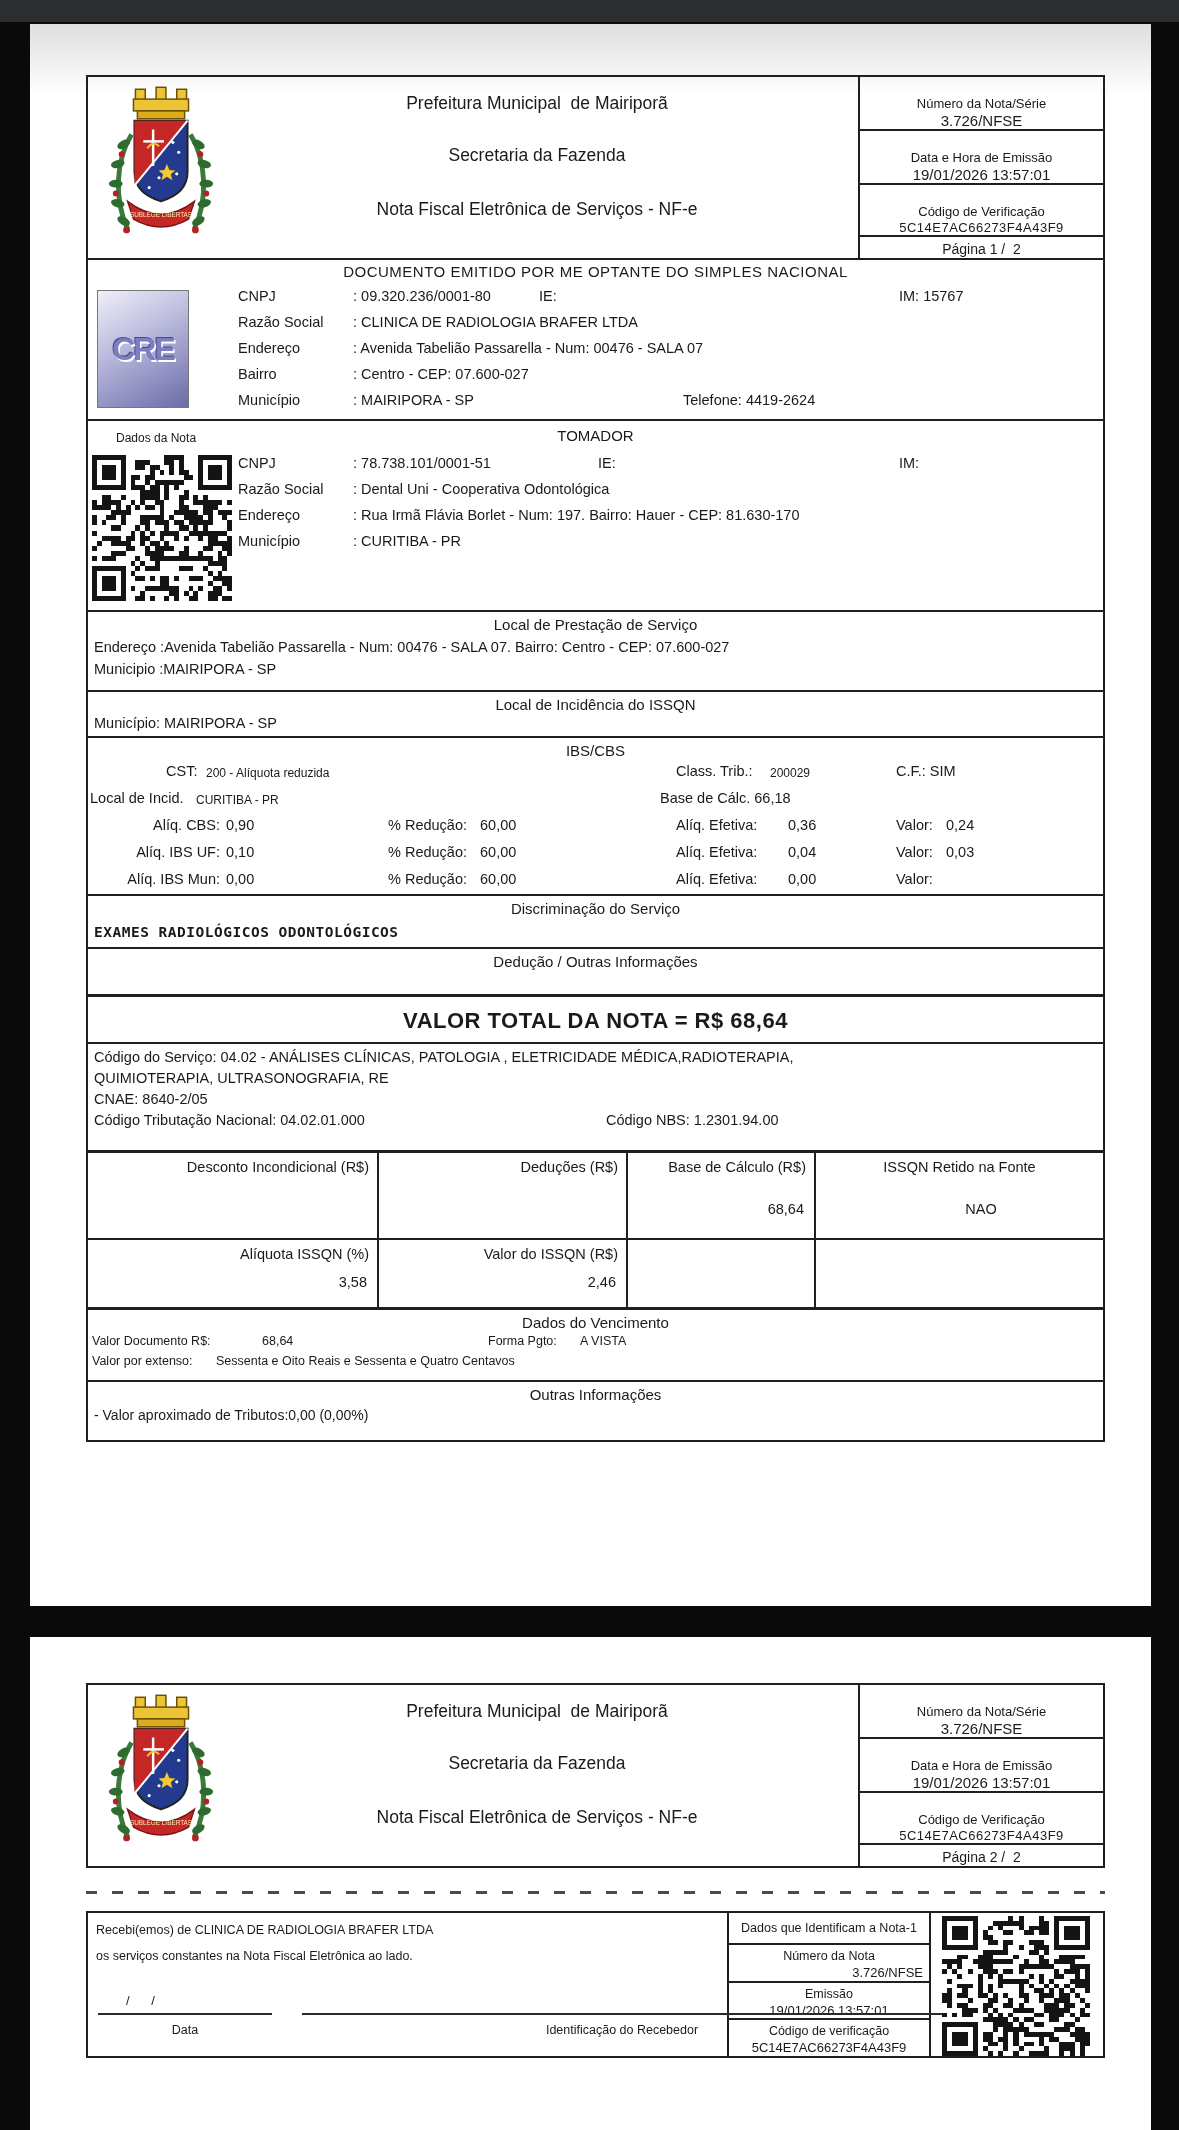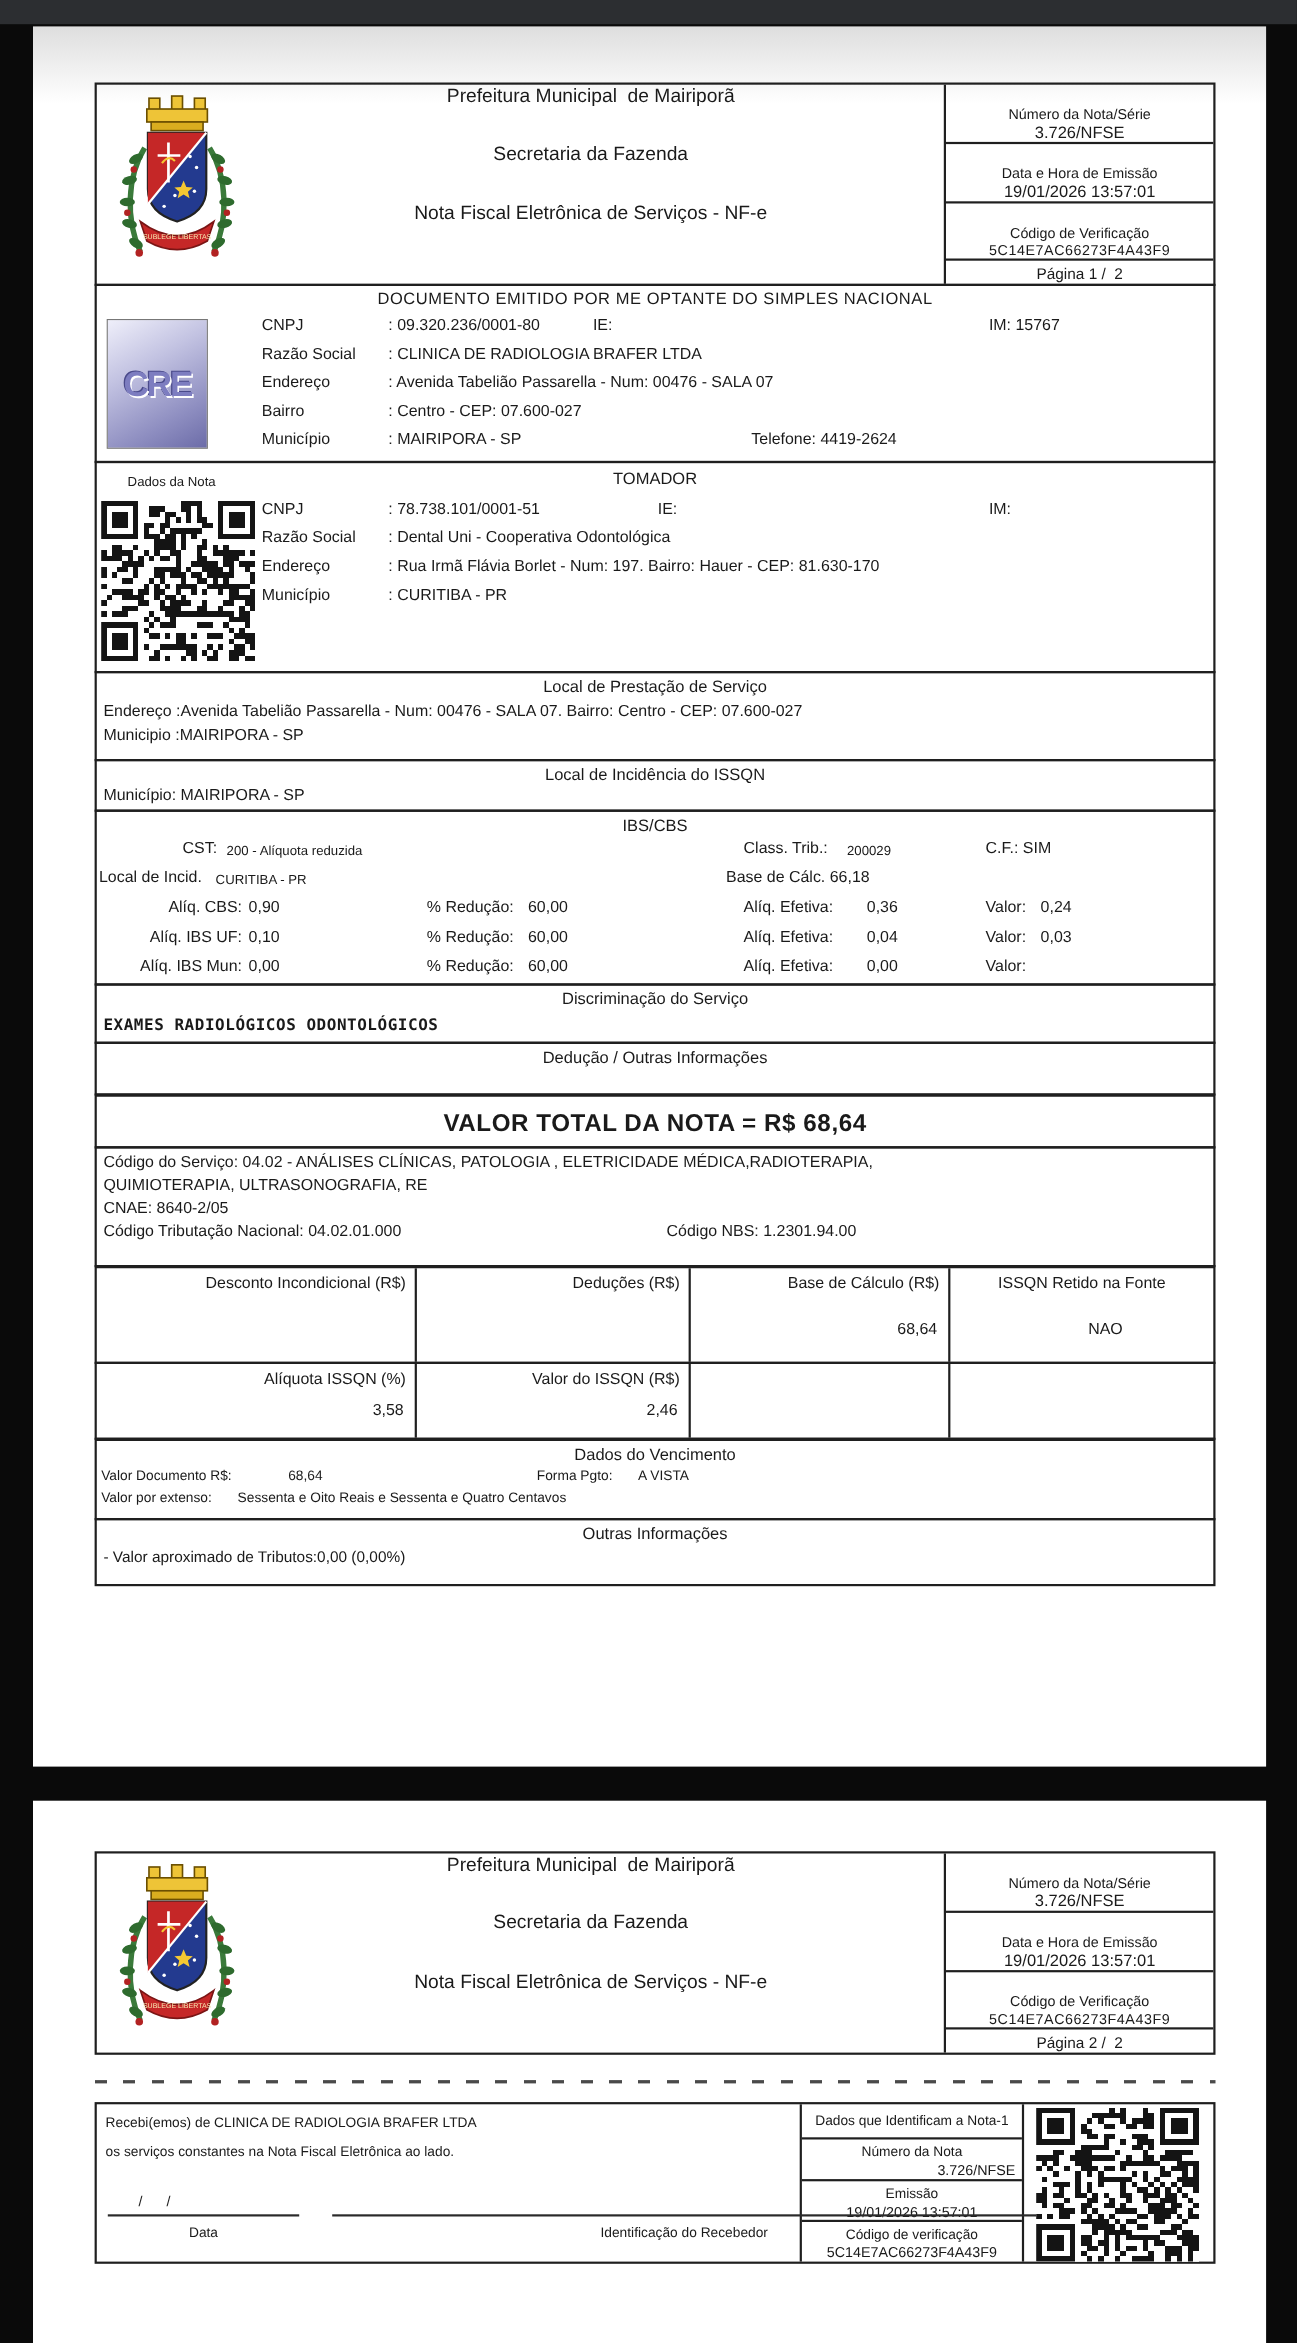"Prefeitura Municipal de Mairiporã" .hc1 { margin-top: none -> 16px }
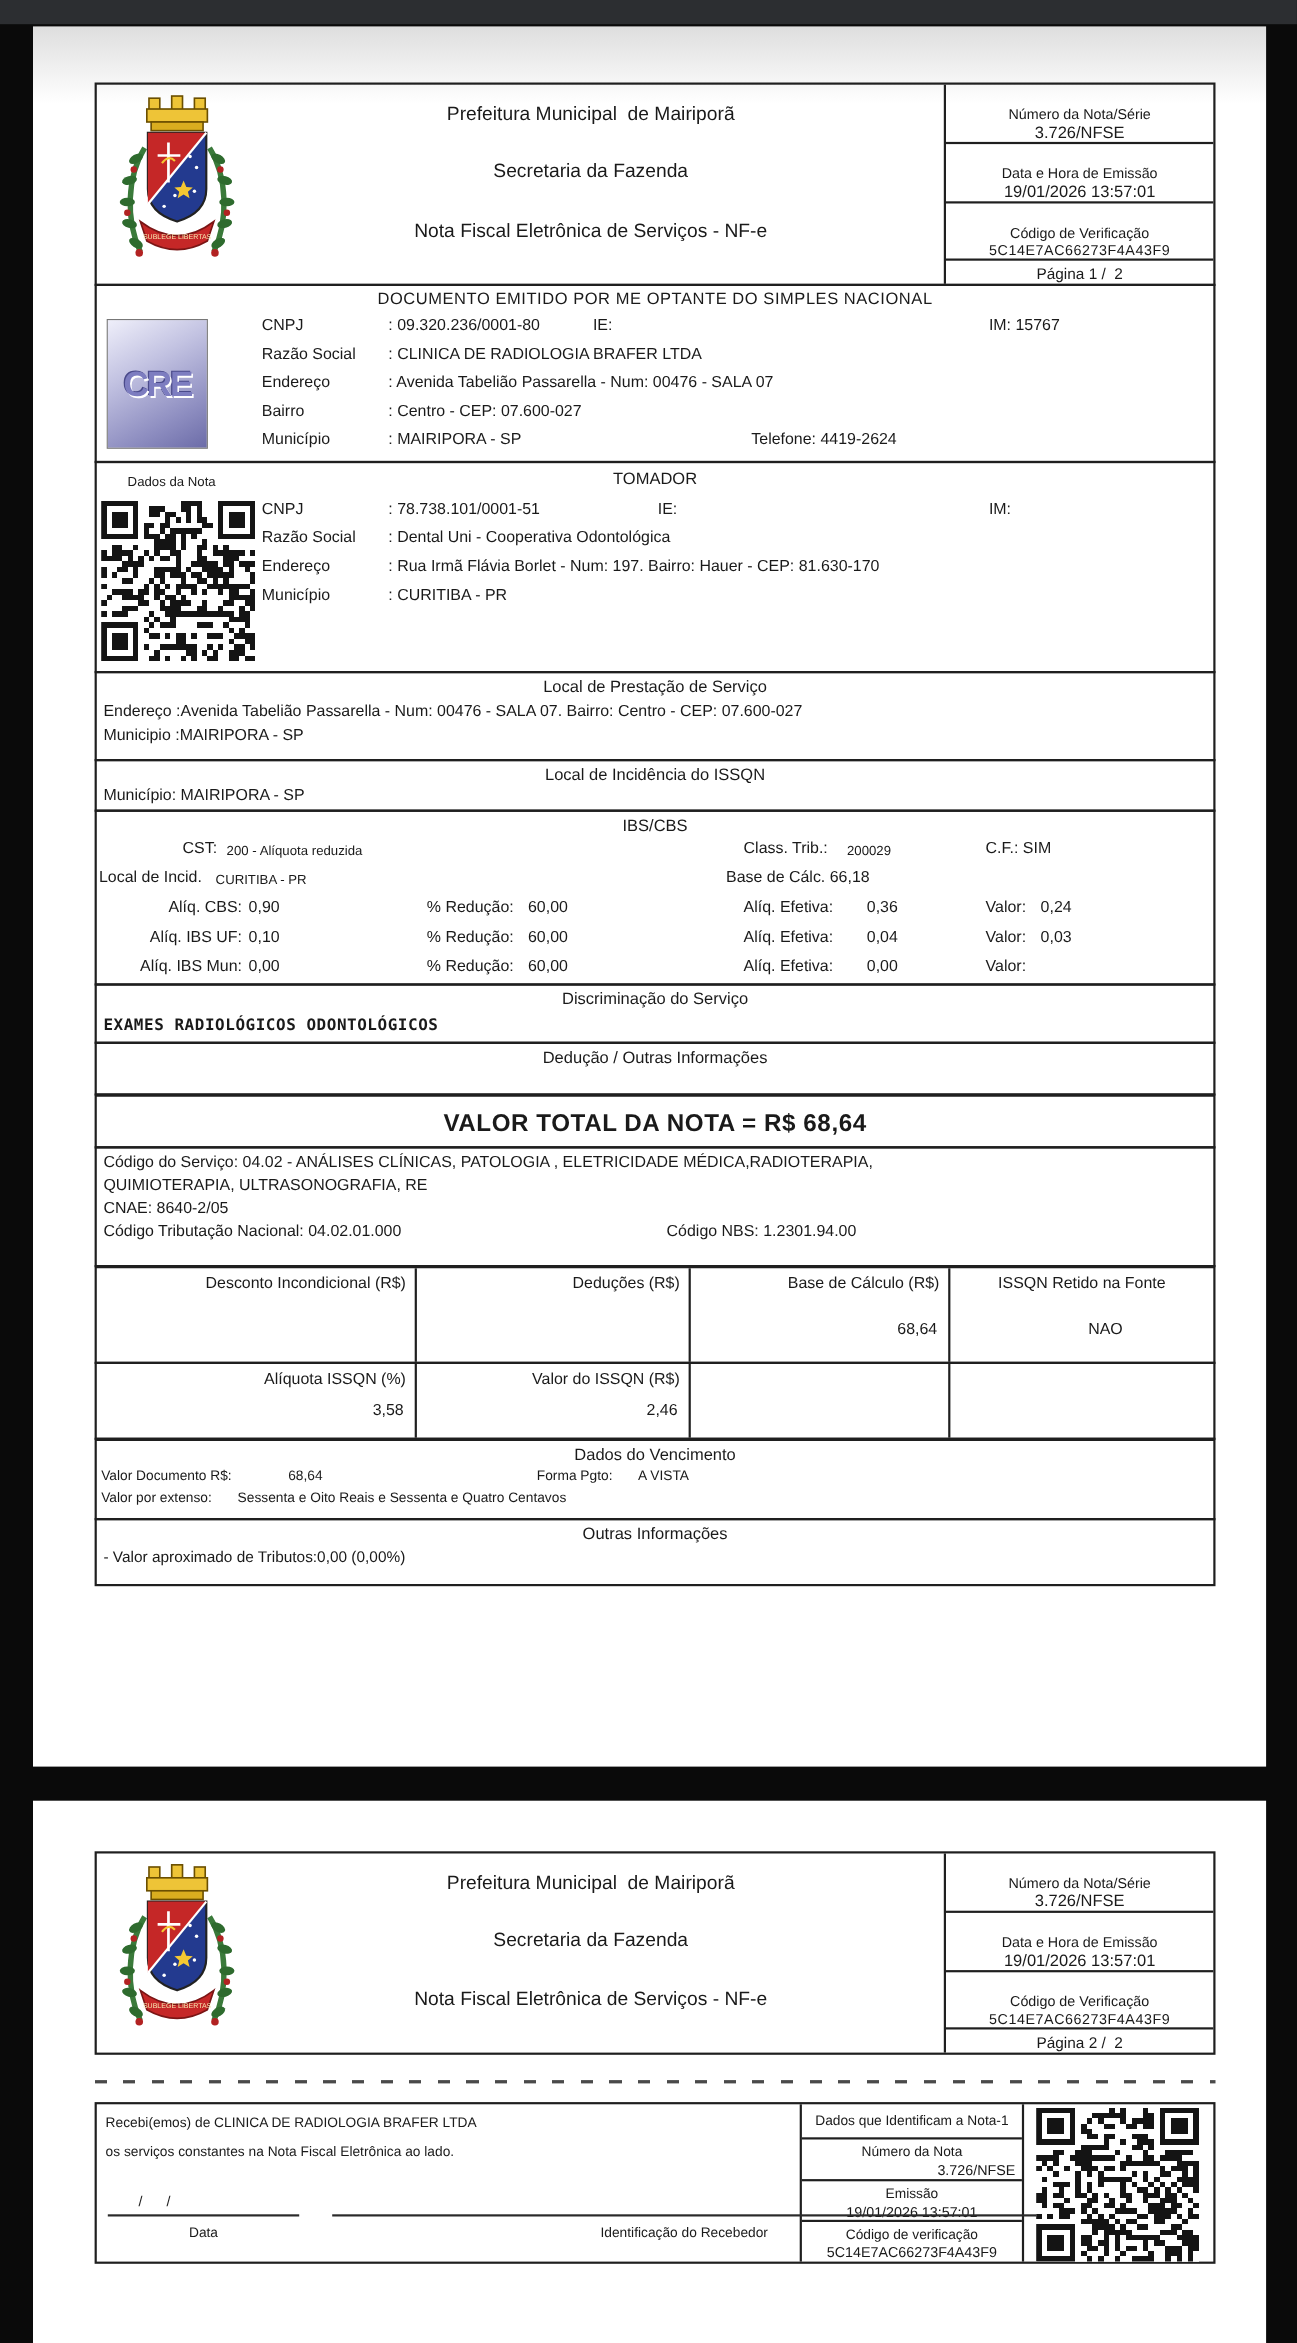"Base de Cálculo (R$)" .c3 { width: 236px -> 188px }
